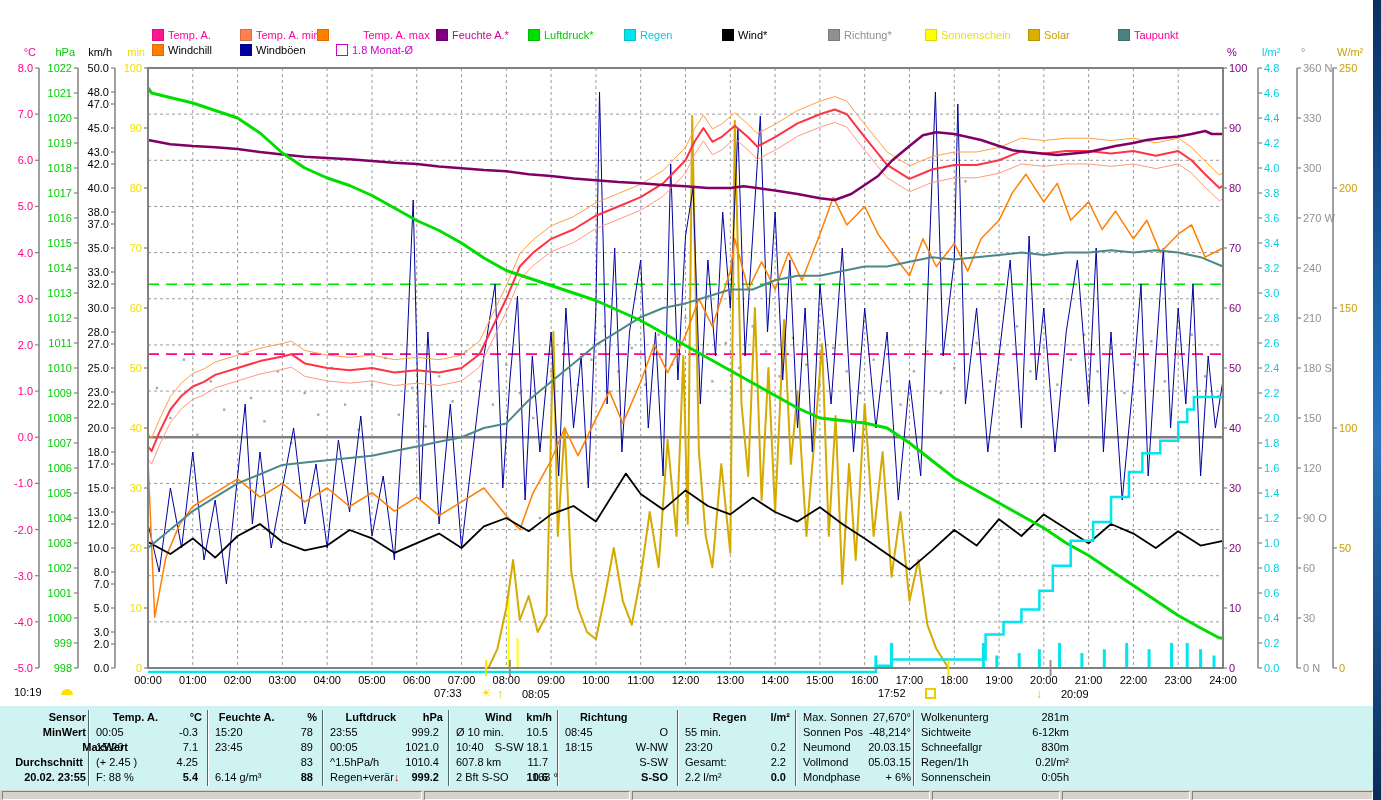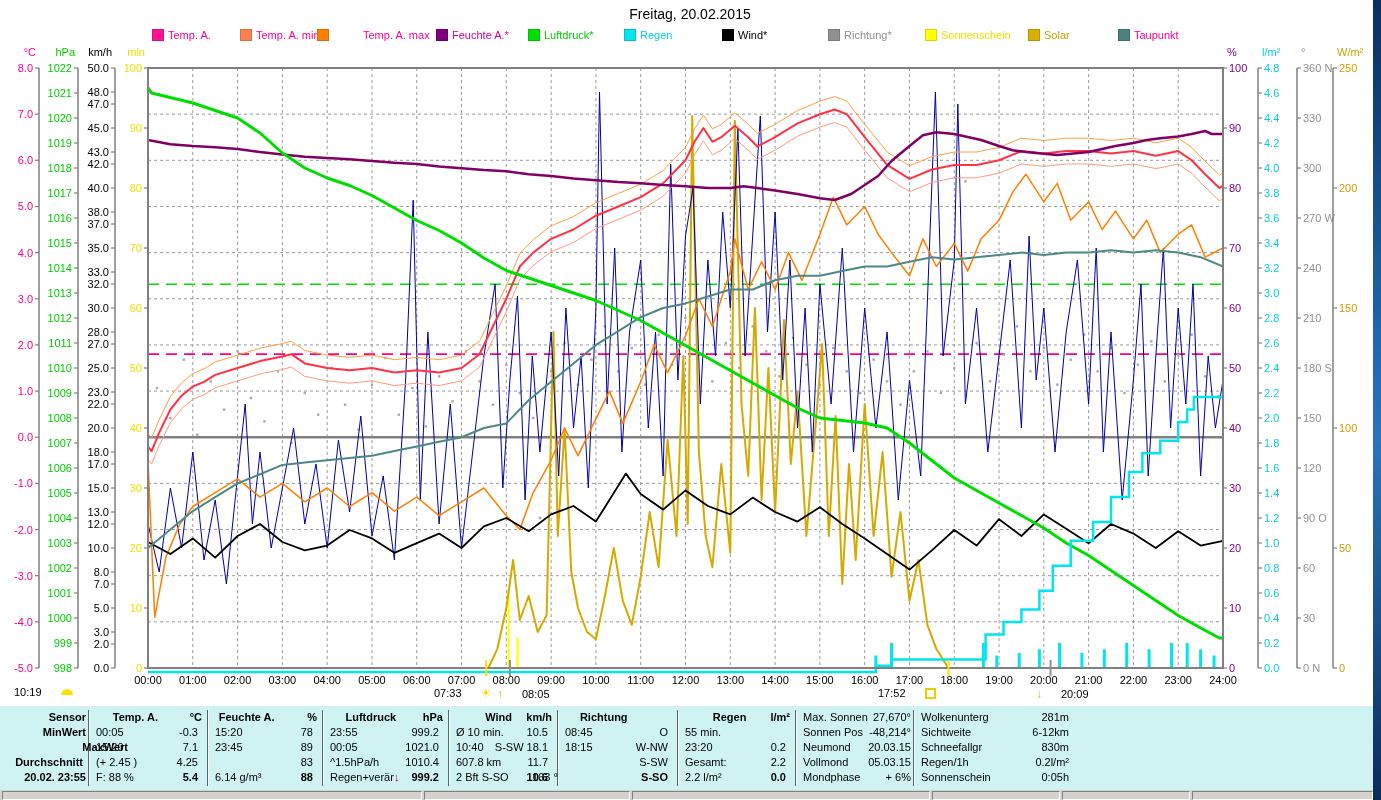"Freitag, 20.02.2015" div { html: <div>Freitag, 20.02.2015</div> -> none }
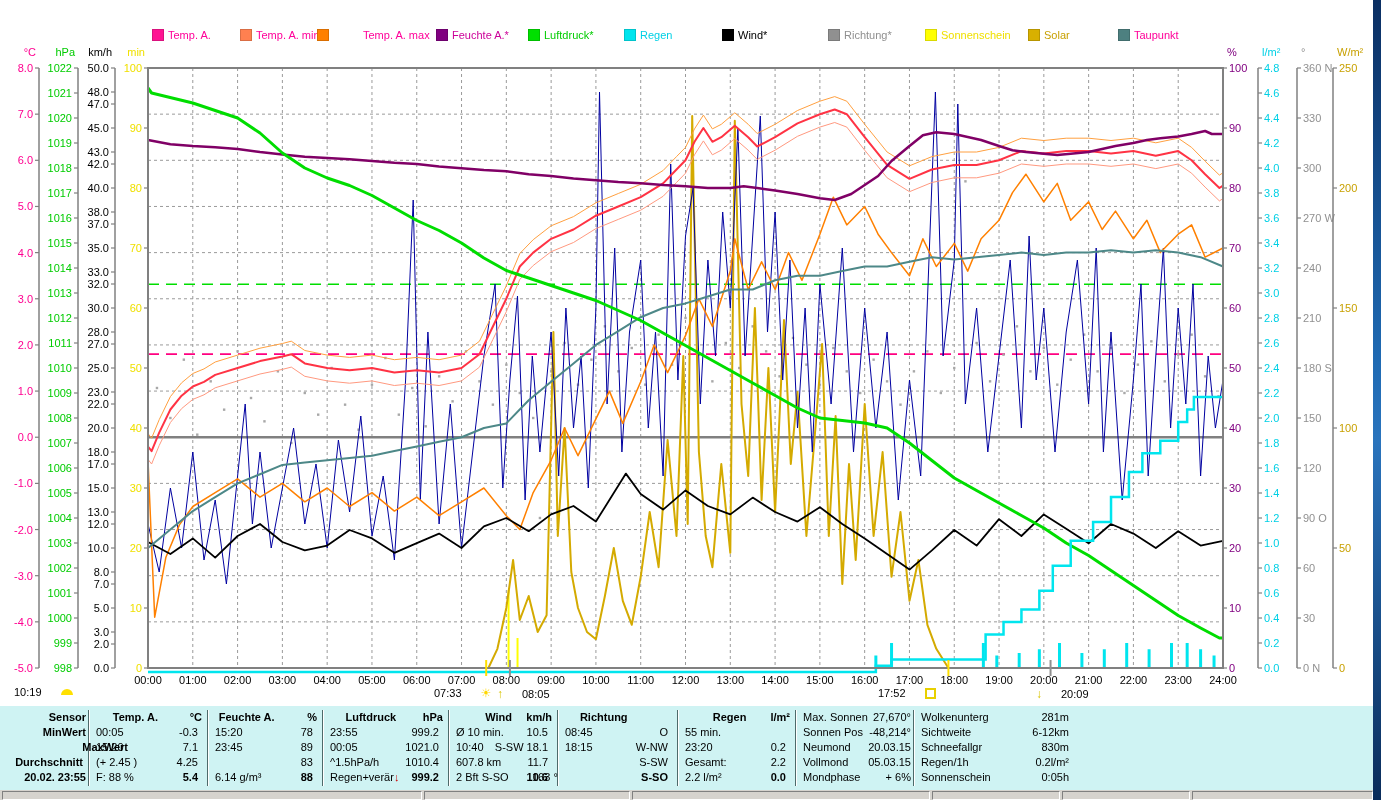"Windchill" div.legend-row { html: none -> <div> <div> <span></span> <span>Windchill</span> </div> <div> <span></span> <span>Windböen</span> </div> <div> <span></span> <span>1.8 Monat-Ø</span> </div> </div> }
